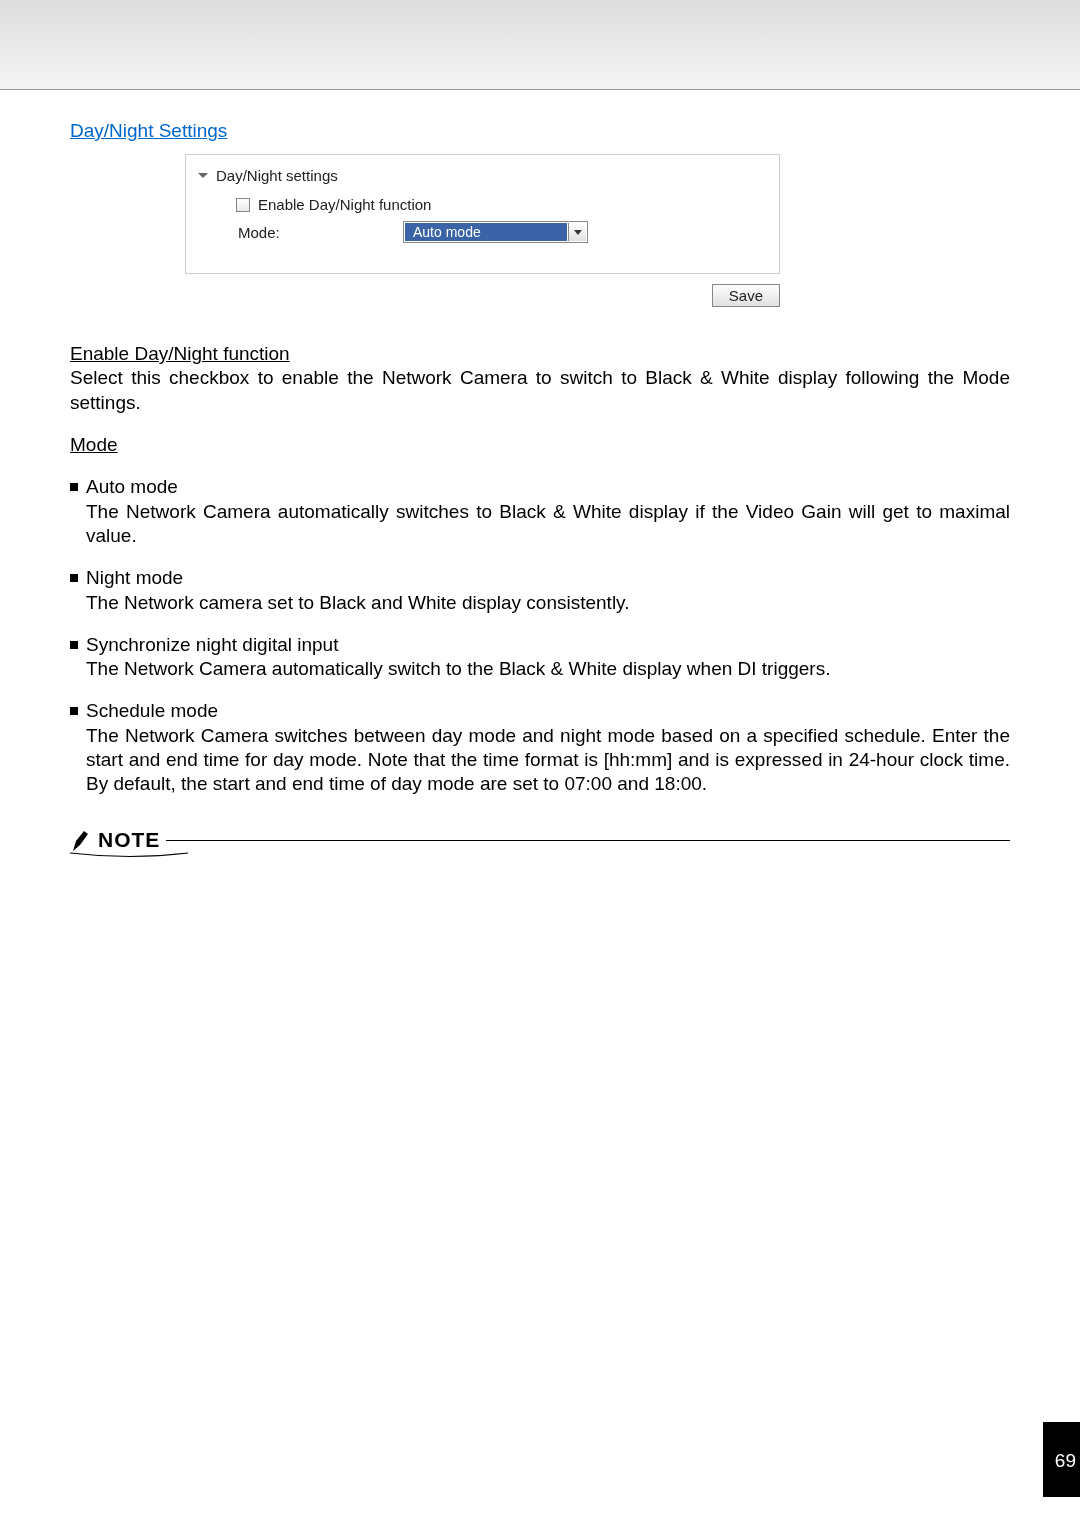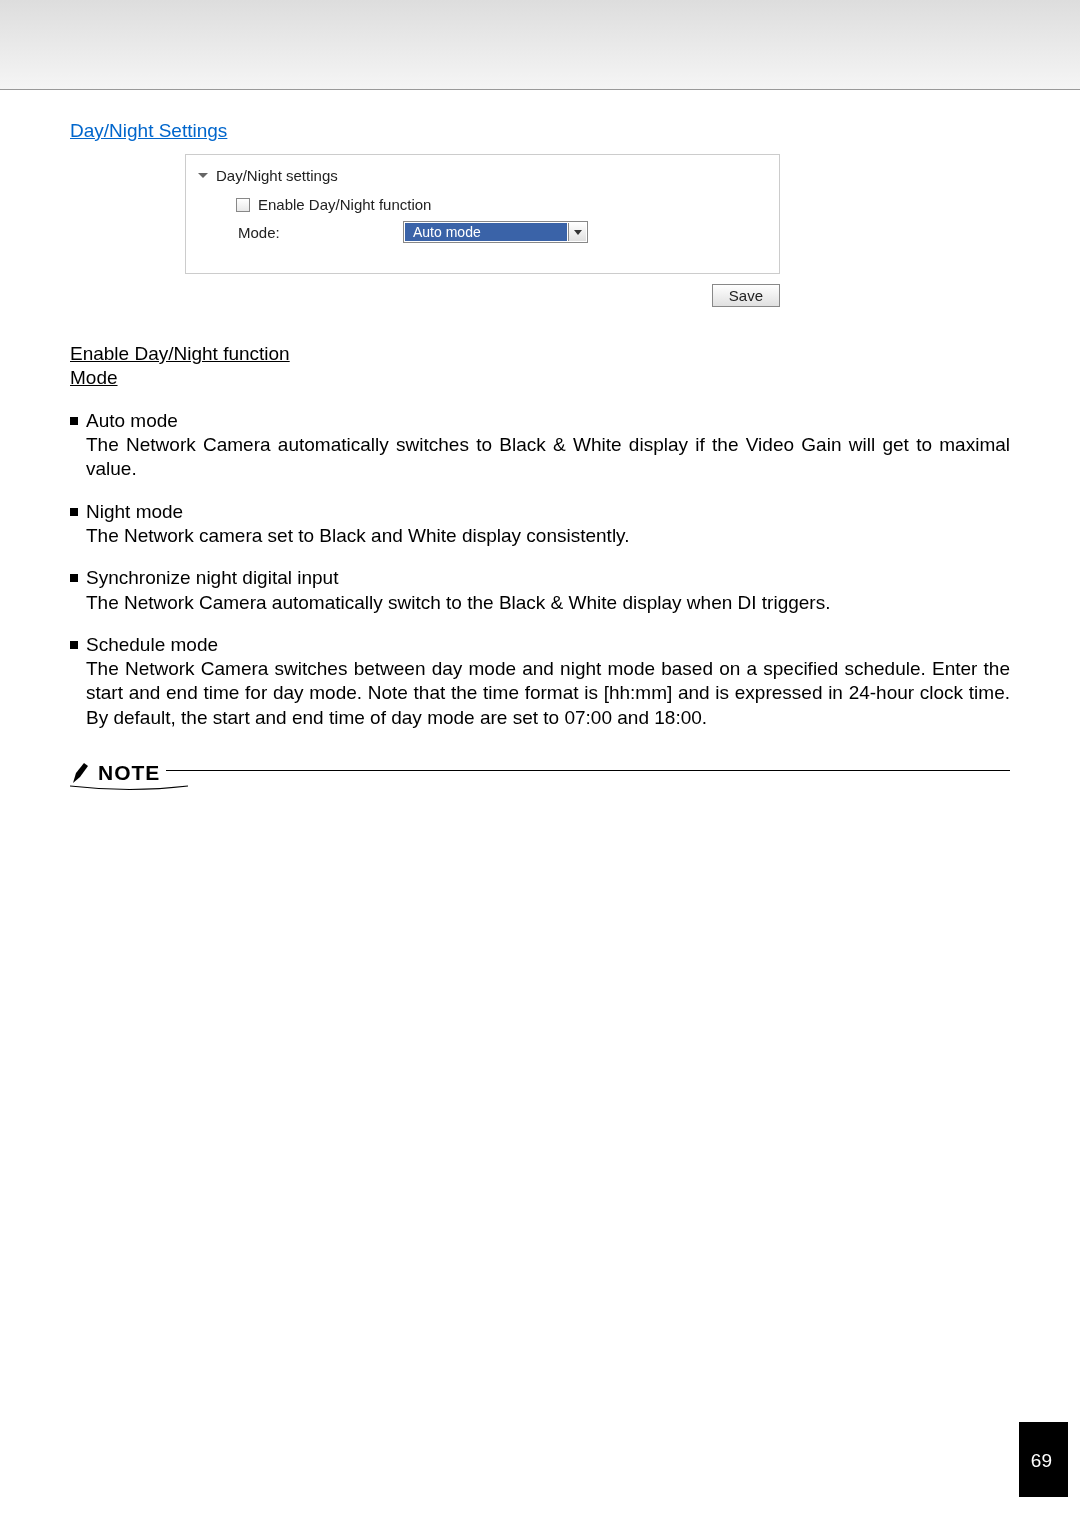"Select this checkbox to enable" div.para { html: none -> <div>Select this checkbox to enable the Network Camera to switch to Black &amp; White display following the Mode settings.</div> }
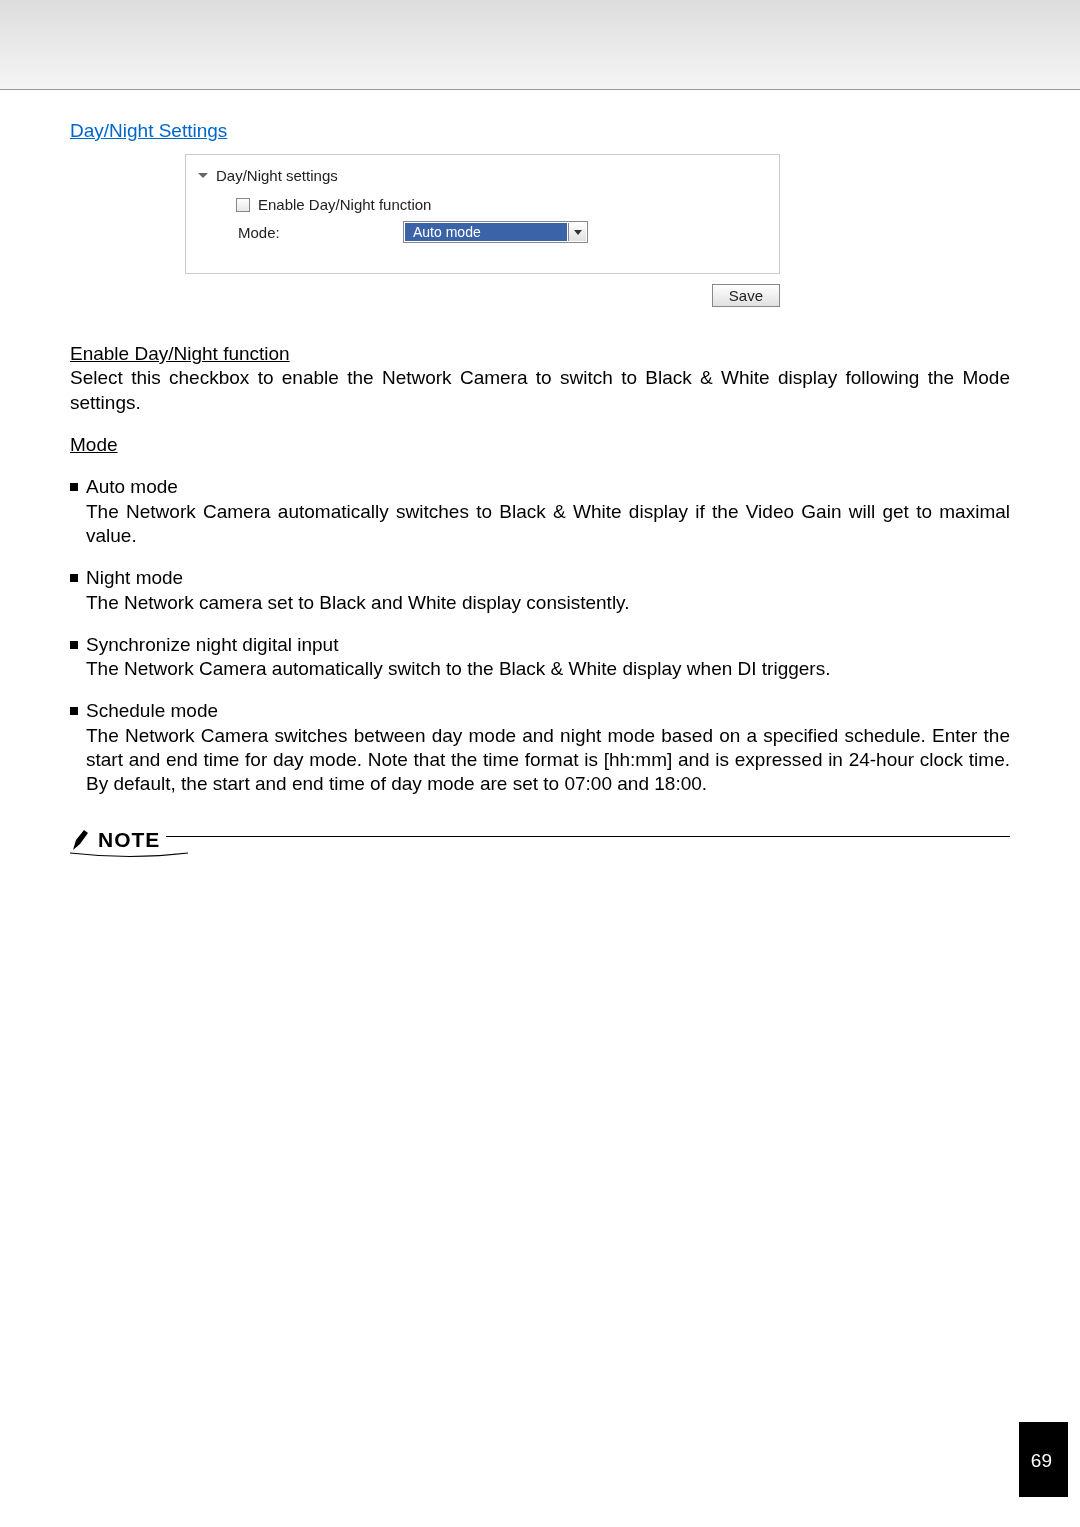"NOTE" .note-header { align-items: center -> flex-end }
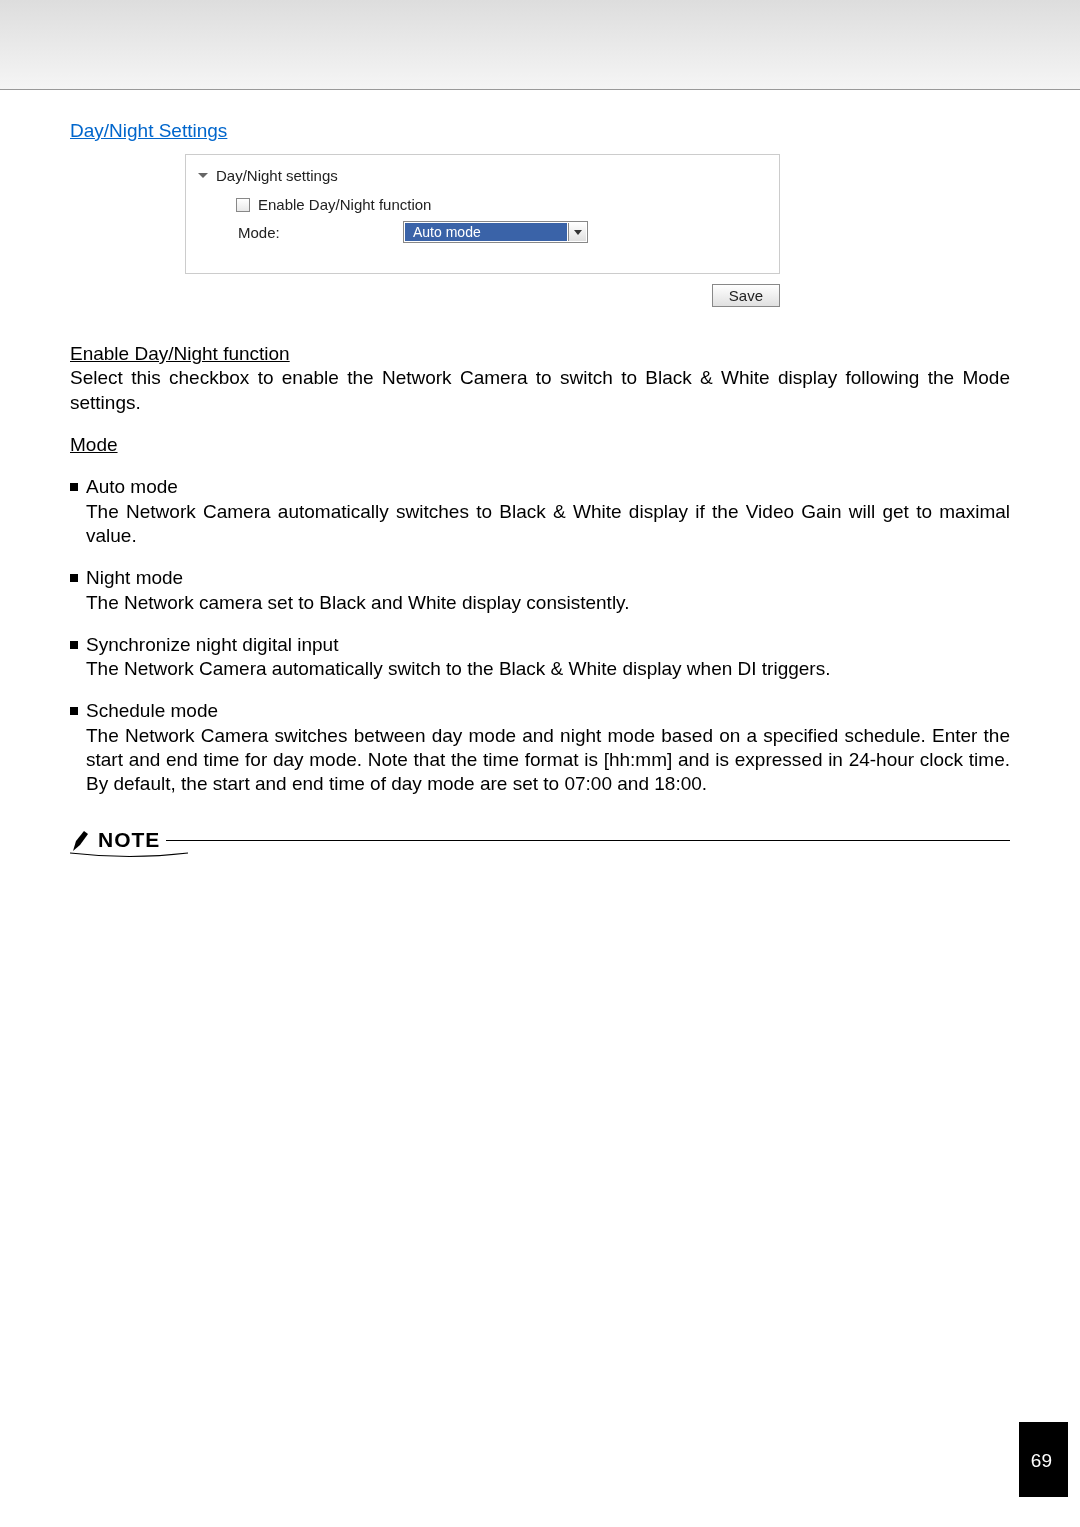"69" .page-number-tab { padding: 28px 16px 25px 12px -> 28px 4px 25px 12px; right: 12px -> 0 }
